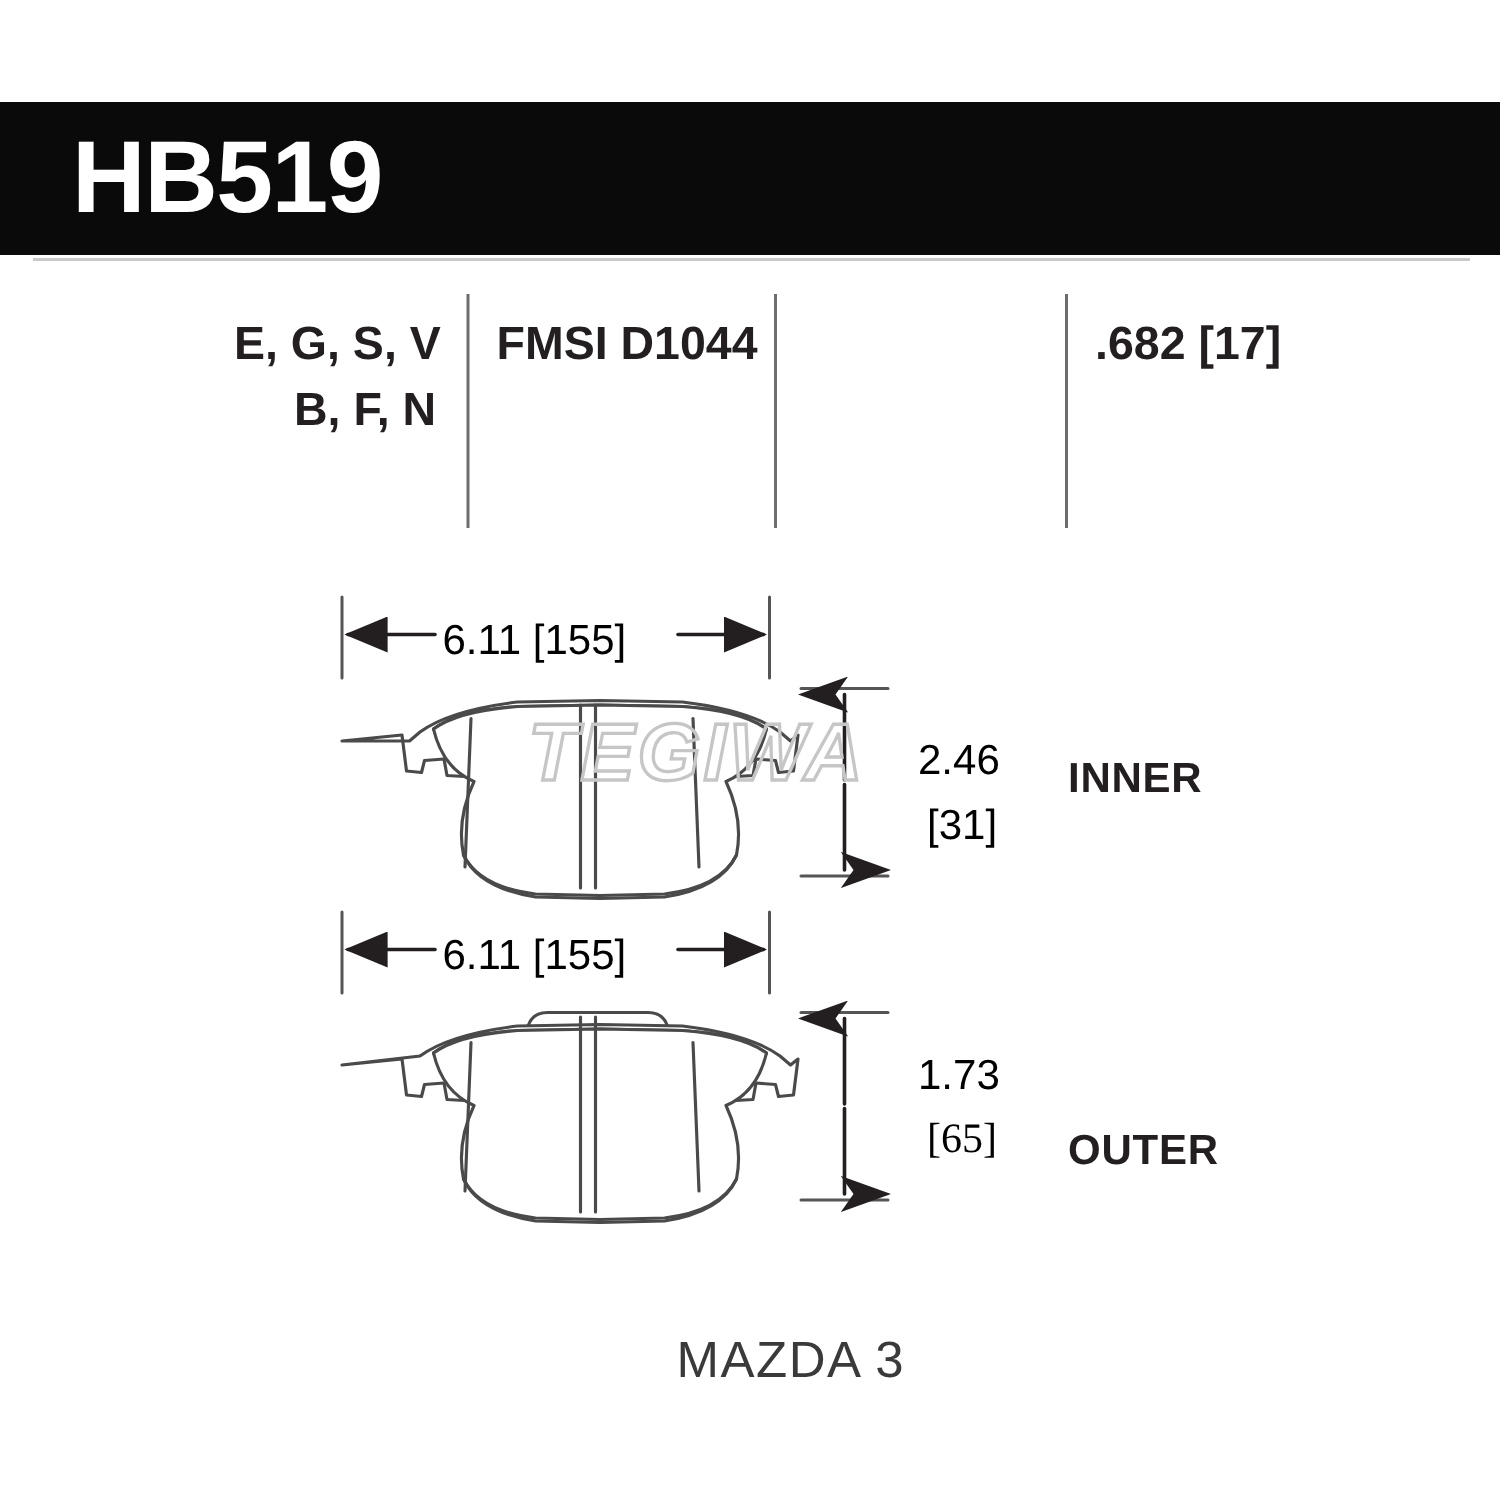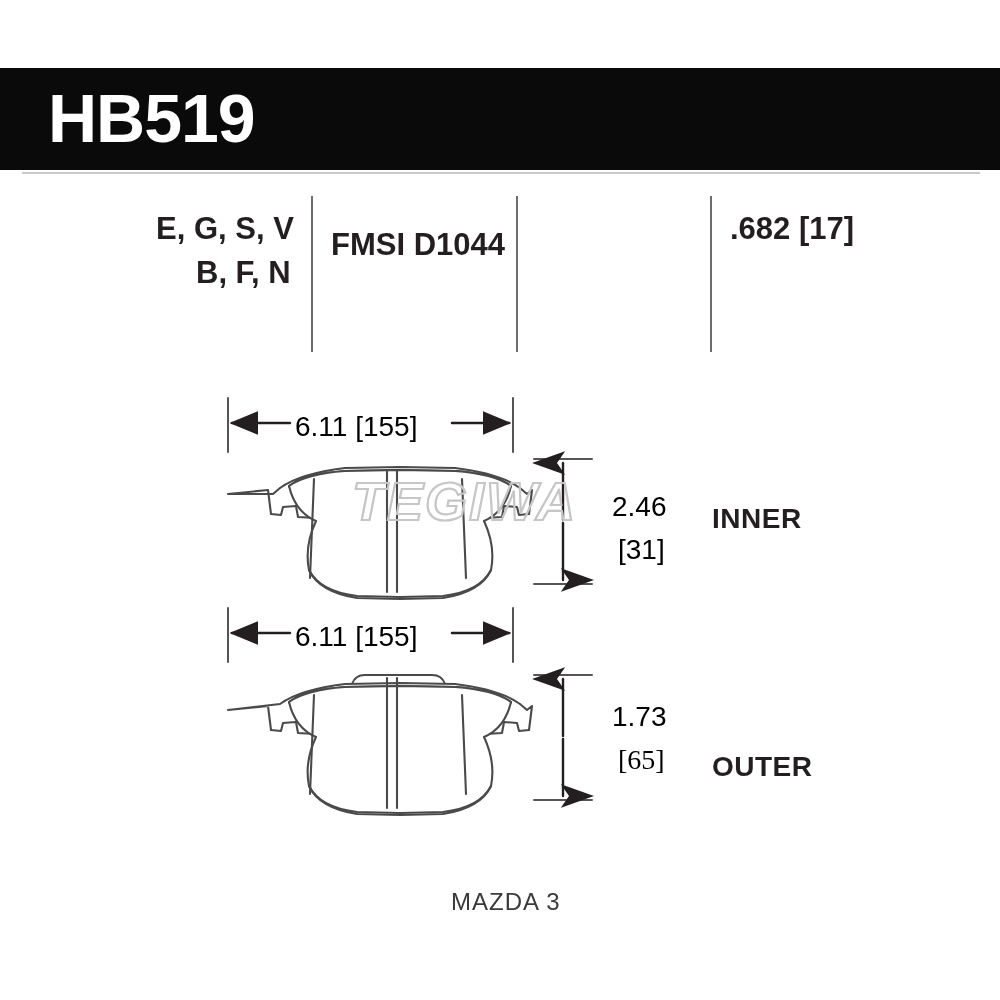"FMSI D1044" div.spec-text { margin-top: 16px -> none }
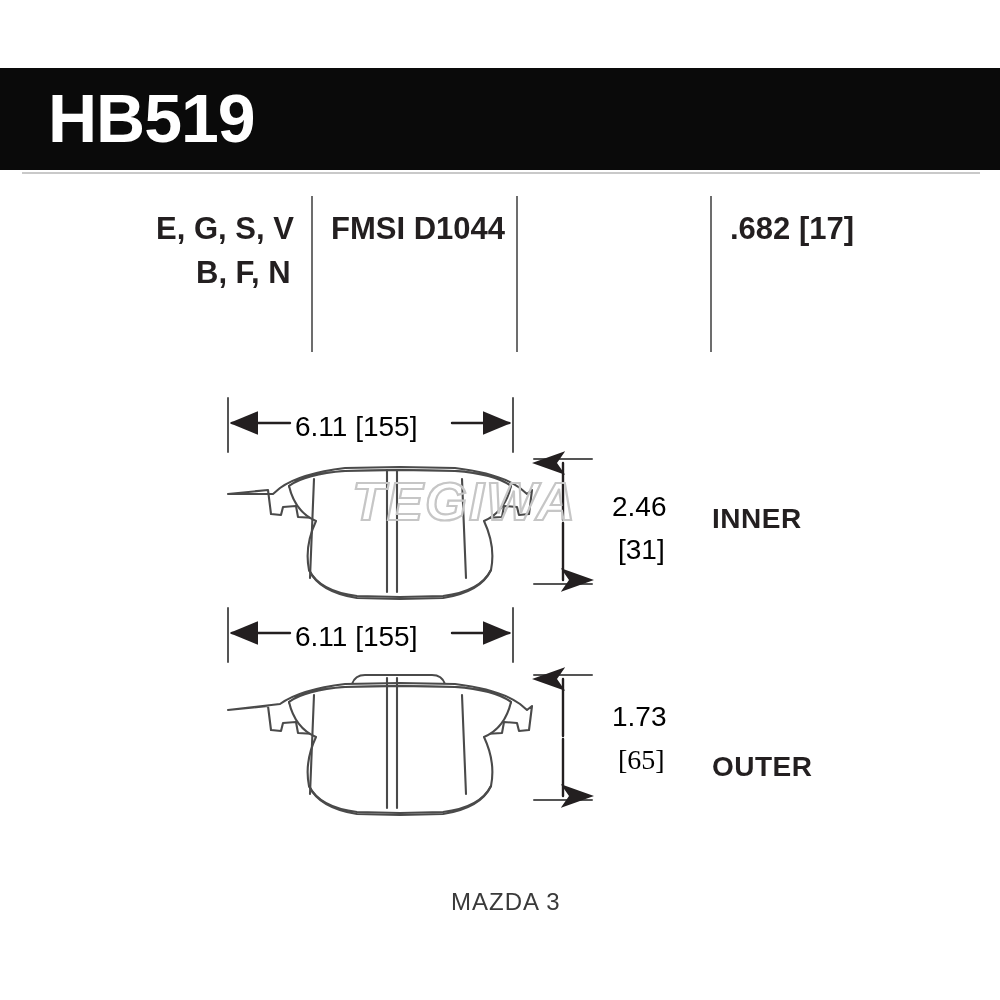"MAZDA 3" .vehicle-label { font-size: 24px -> 34px }
